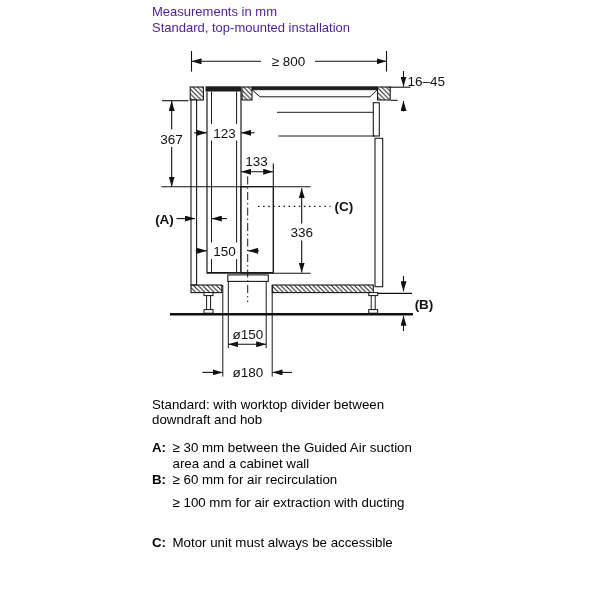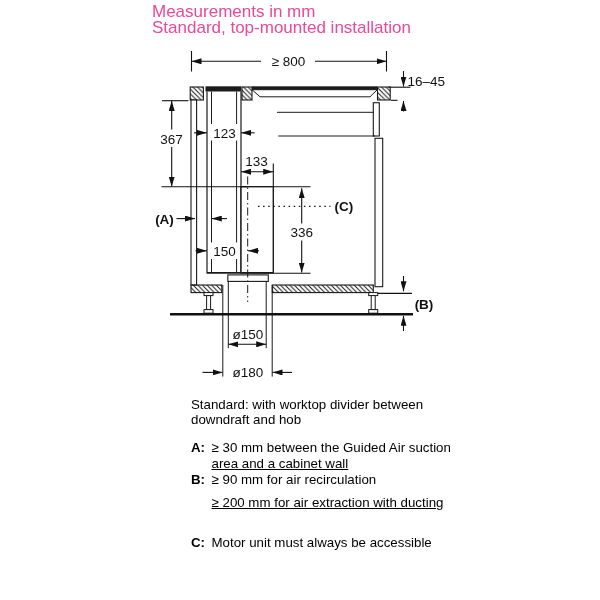"Measurements in mm" .header { color: #ec4899 -> #4c1d95; font-size: 17px -> 13px }
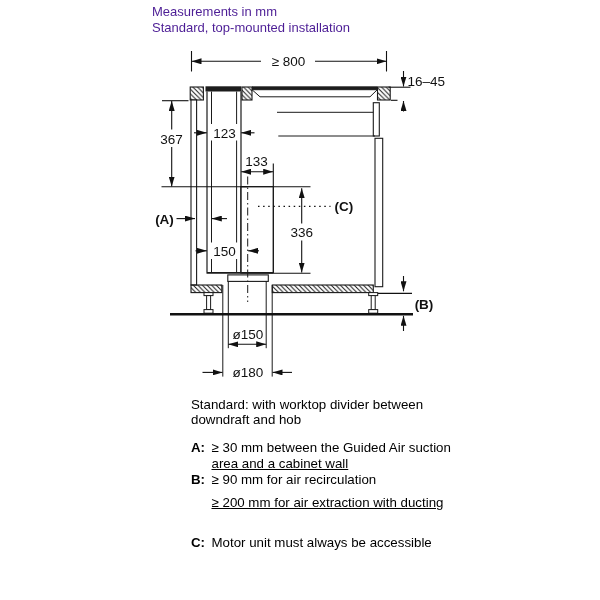"Standard: with worktop divider between" .nblock { margin-left: 39px -> none }
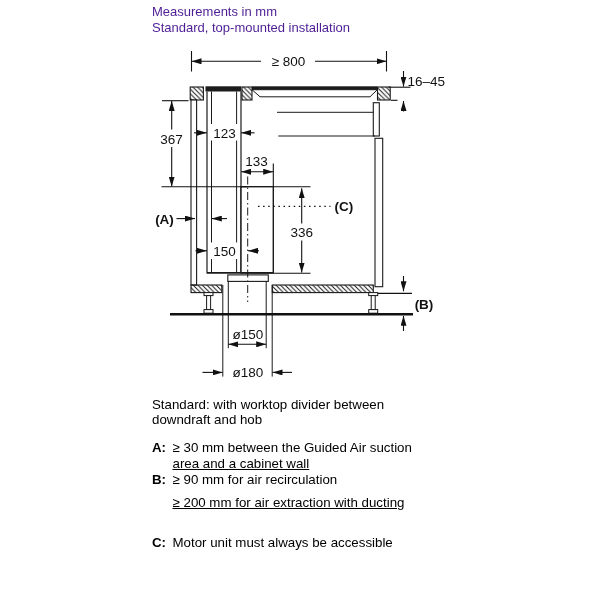"area and a cabinet wall" .indent { text-decoration: underline -> none }
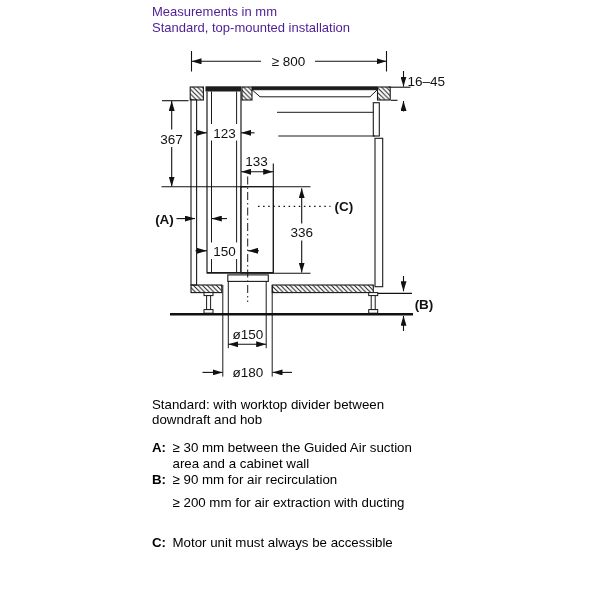"≥ 90 mm for air" span { text: 90 -> 60 }
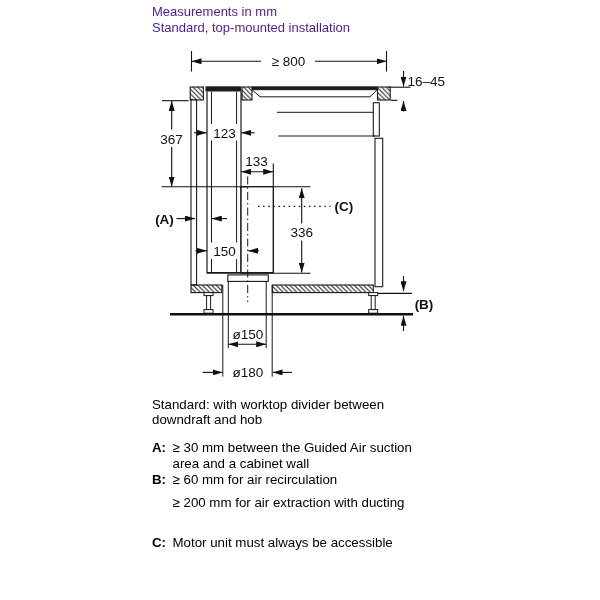"≥ 200 mm for air" span { text: 200 -> 100 }
